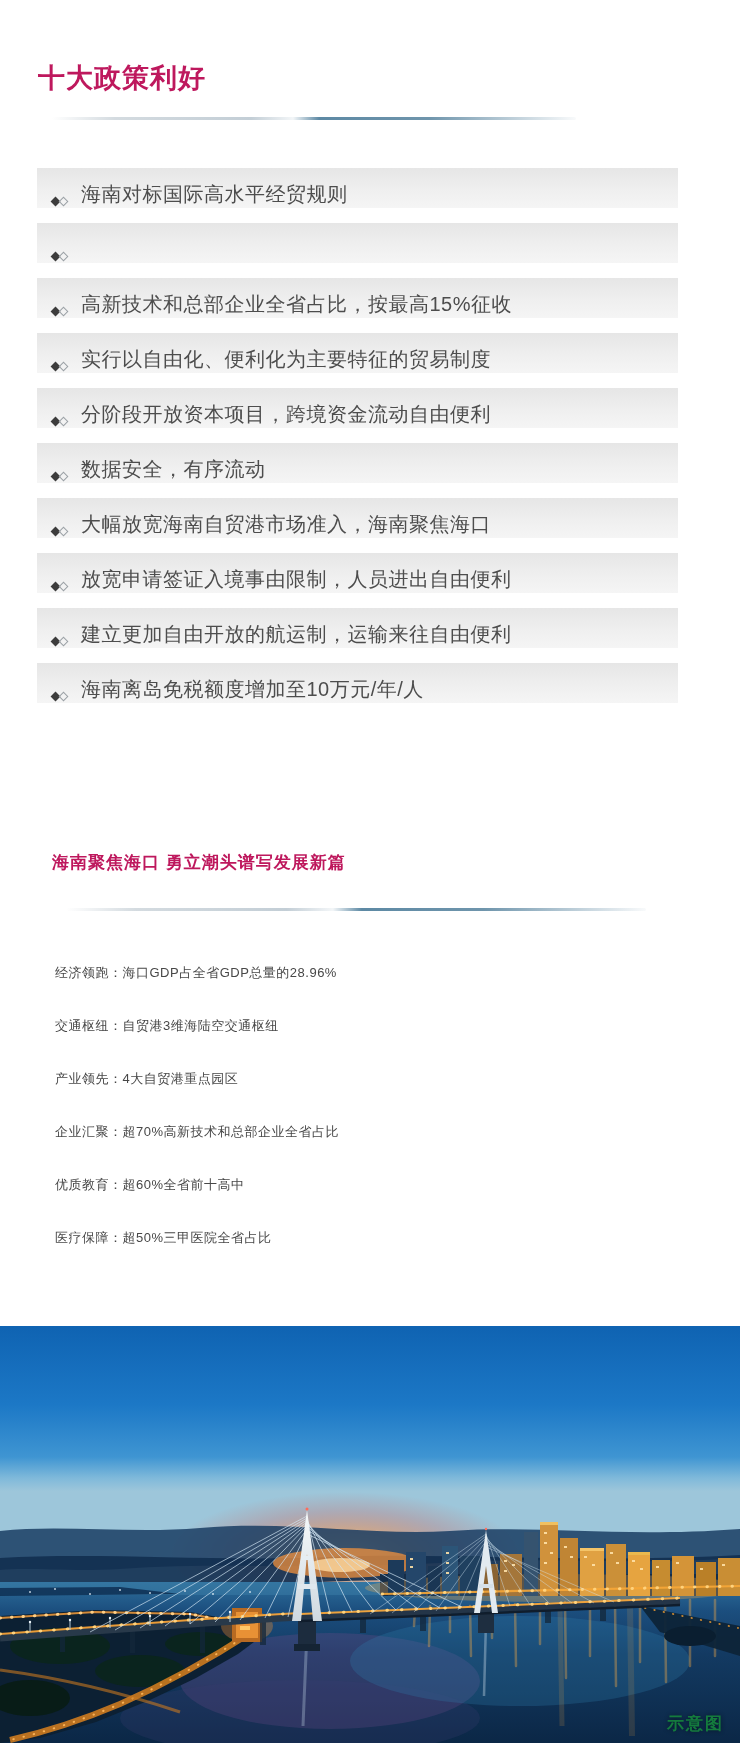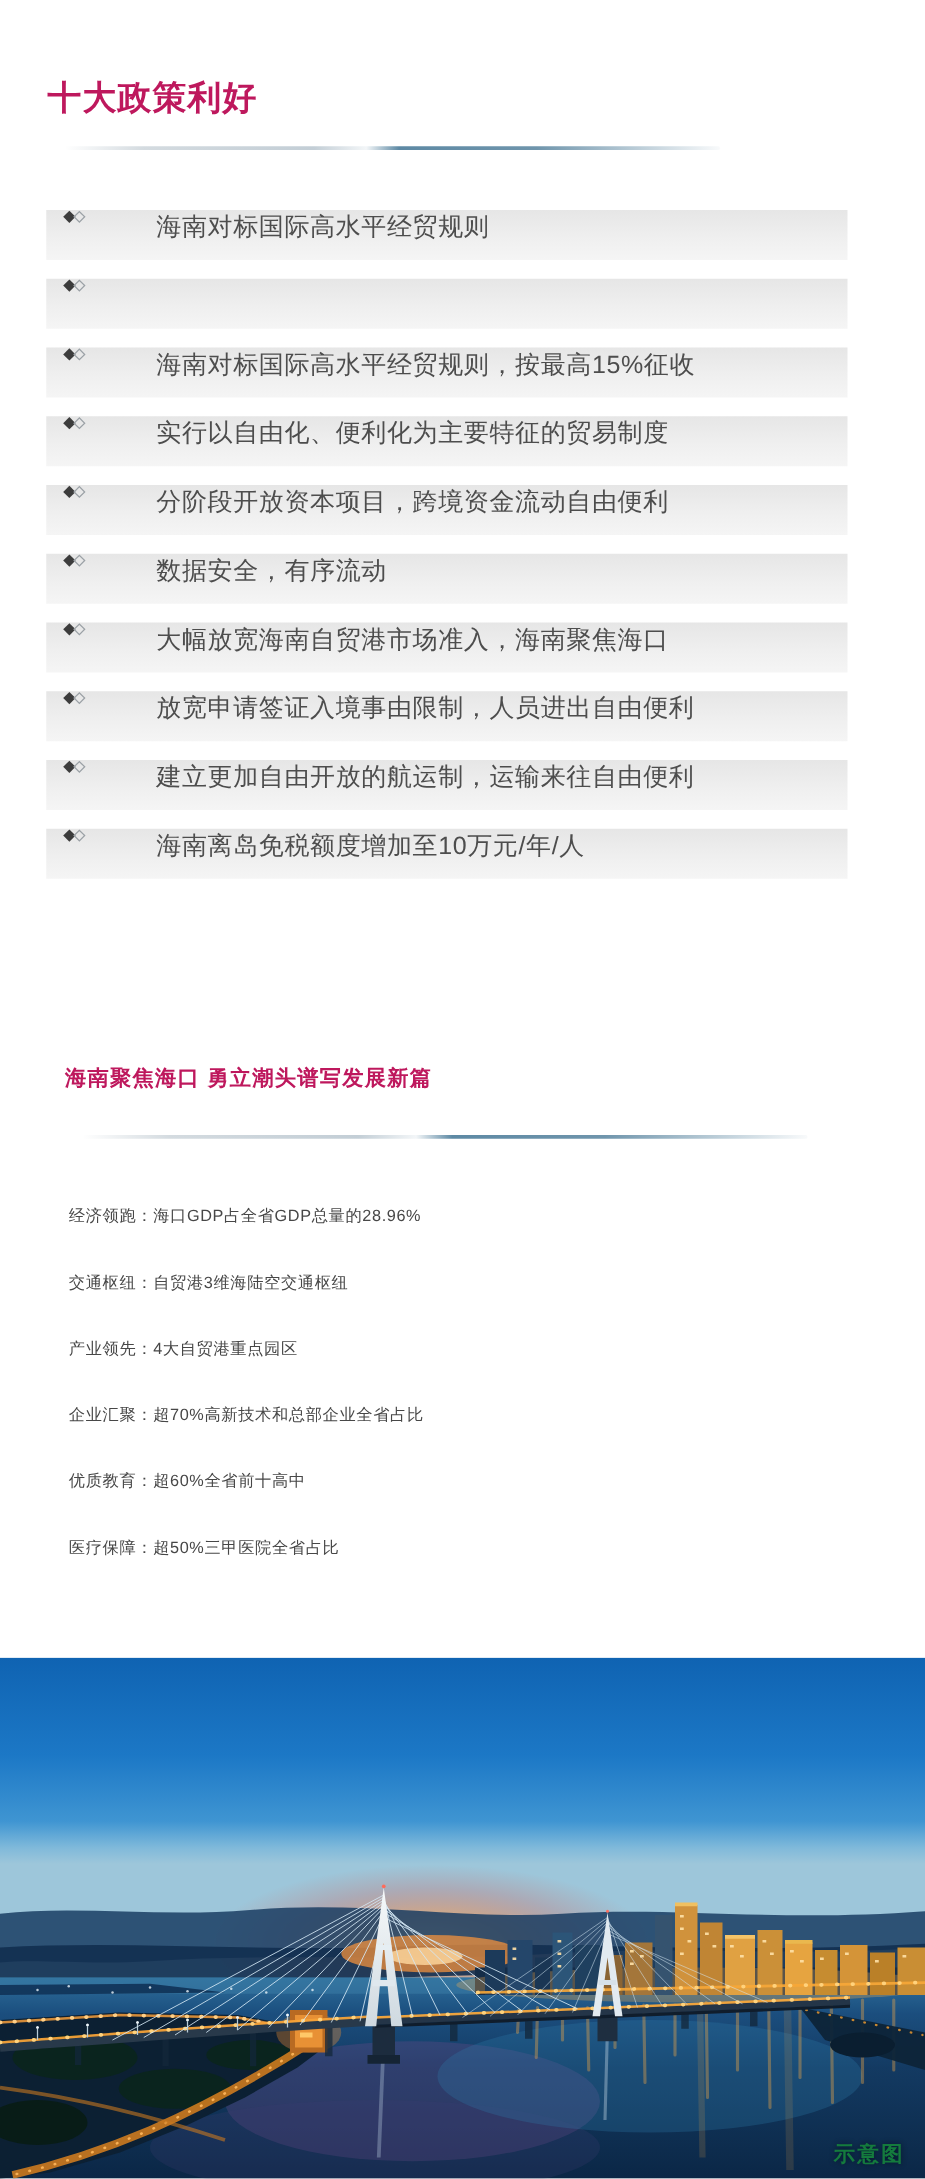"海南对标国际高水平经贸规则" .policy-item { align-items: flex-start -> flex-end; gap: 44px -> none }
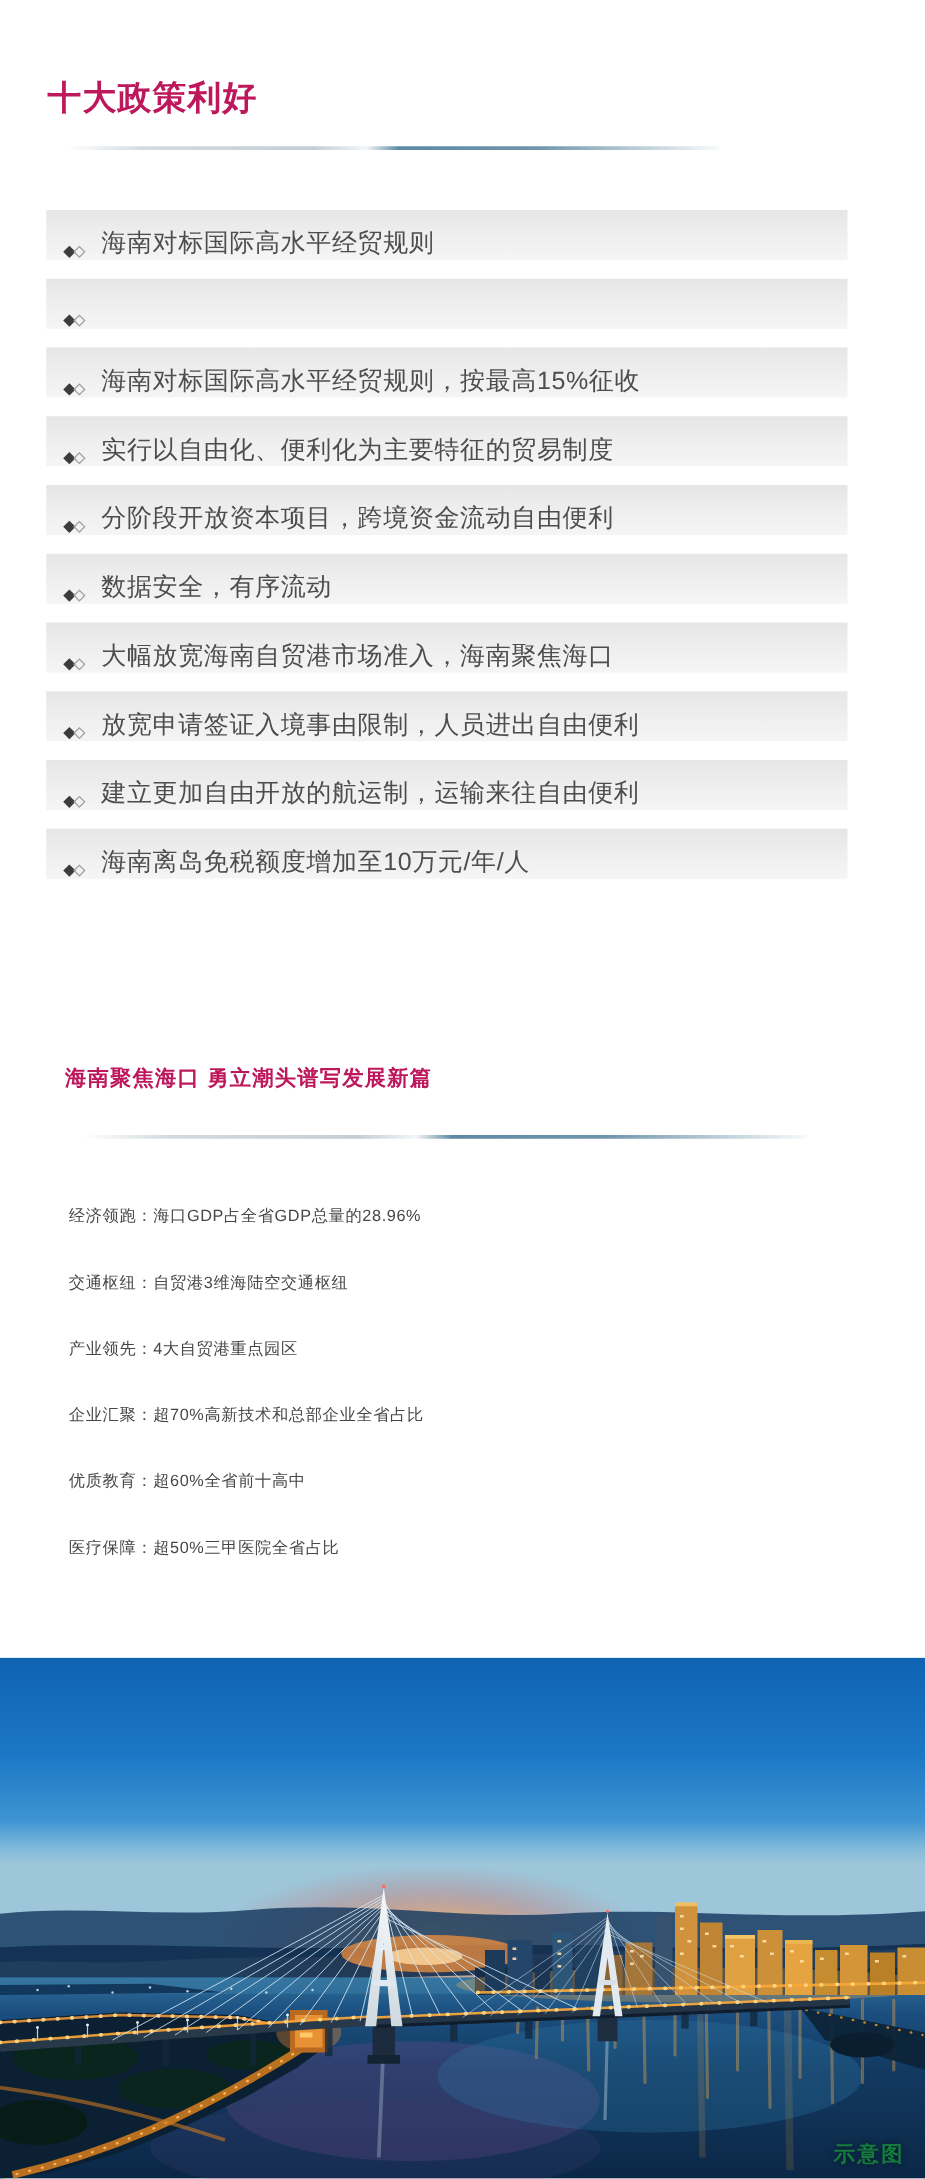"海南对标国际高水平经贸规则，按最高15%征收" span.policy-text { text: 海南对标国际高水平经贸规则 -> 高新技术和总部企业全省占比 }
